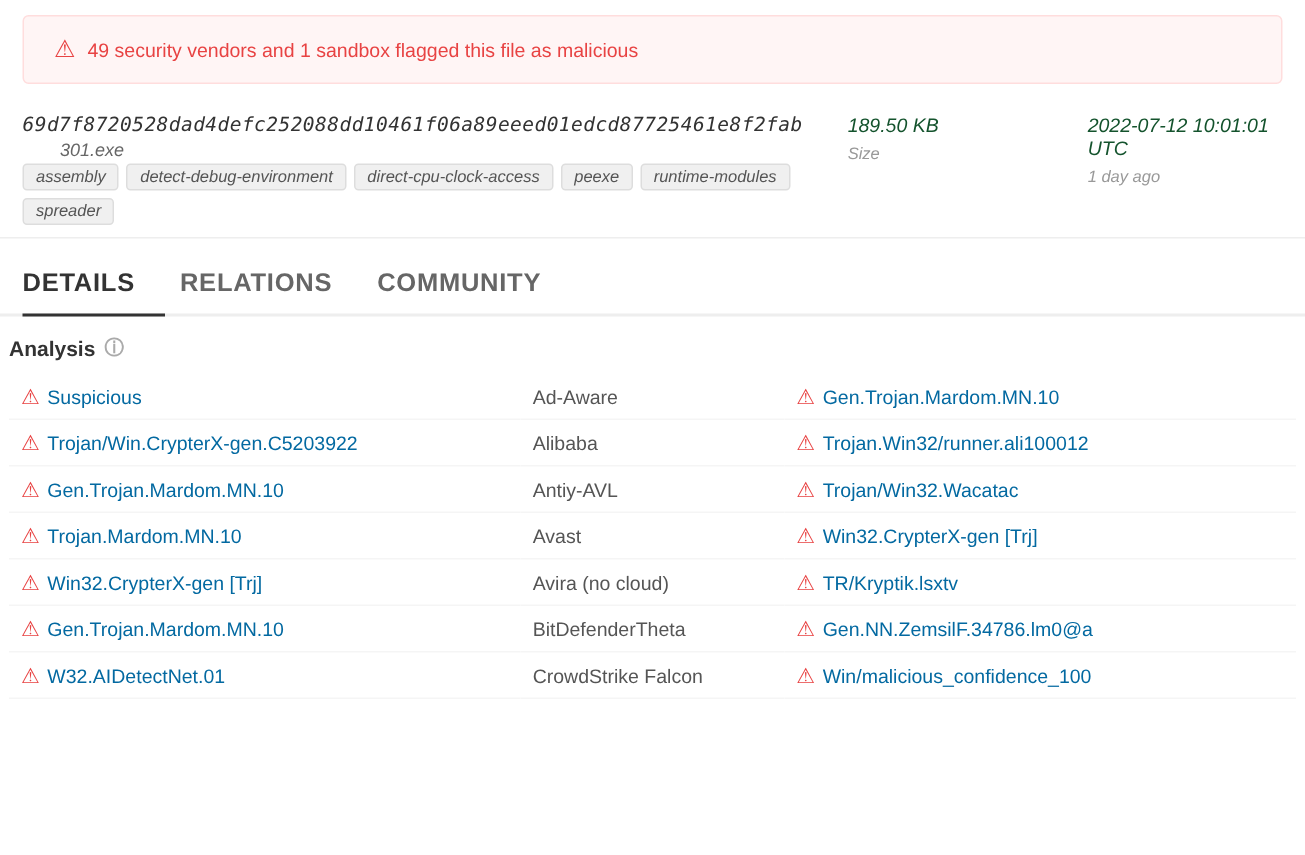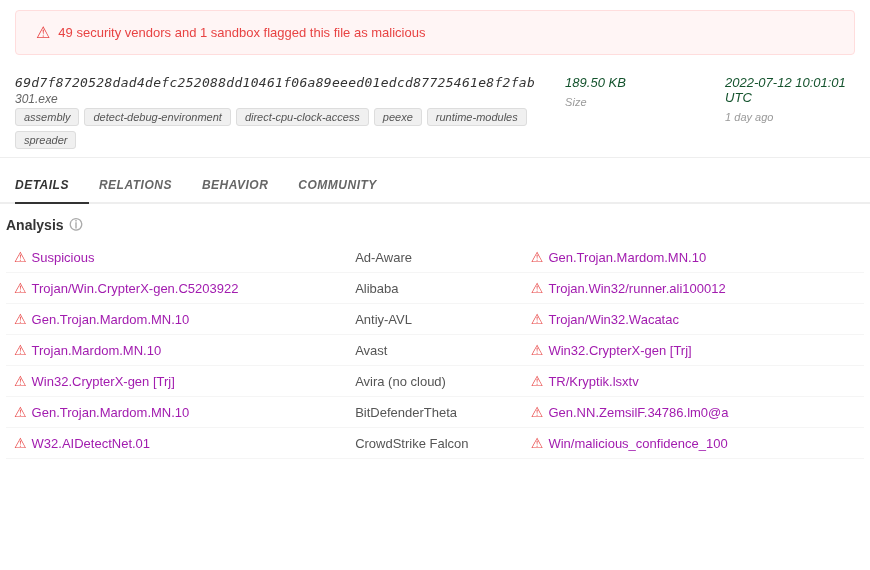"301.exe" .file-name { margin-left: none -> 25px }
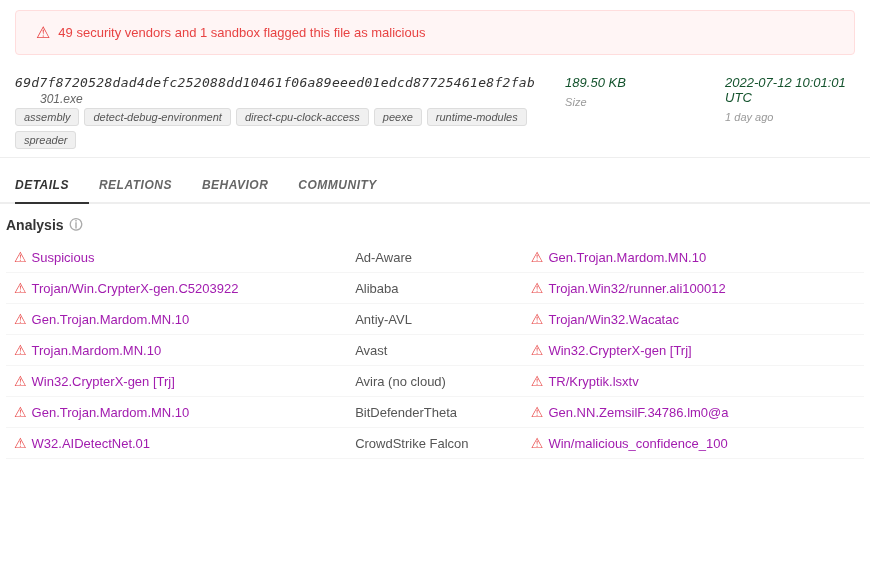"DETAILS" .tab { font-size: 12px -> 17px; font-style: italic -> none }
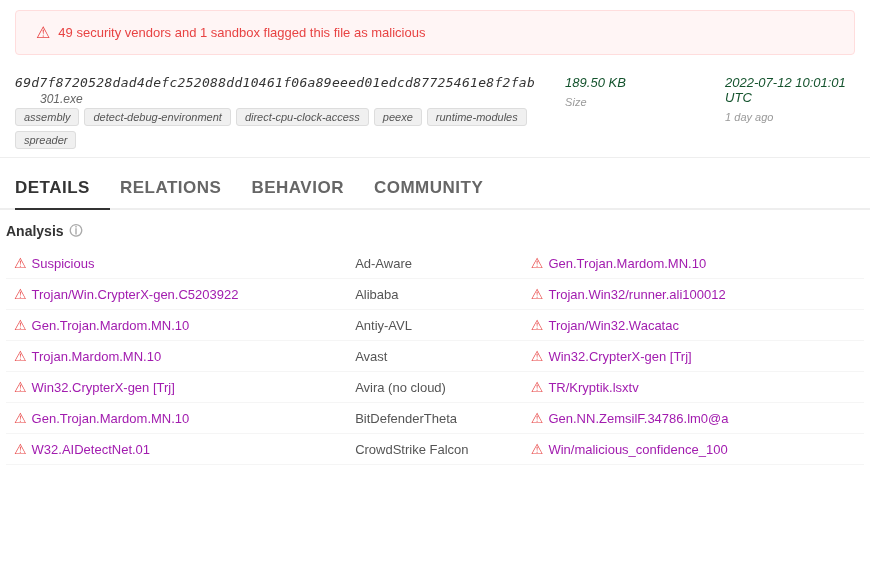"BEHAVIOR" div.tab { html: <div>BEHAVIOR</div> -> none }
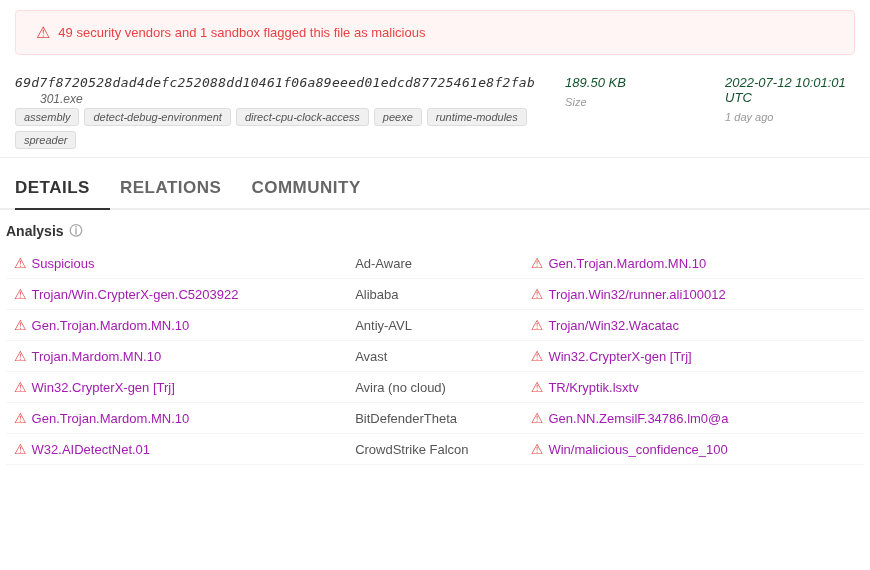"Suspicious" .detection-text { color: #a21caf -> #0369a1 }
